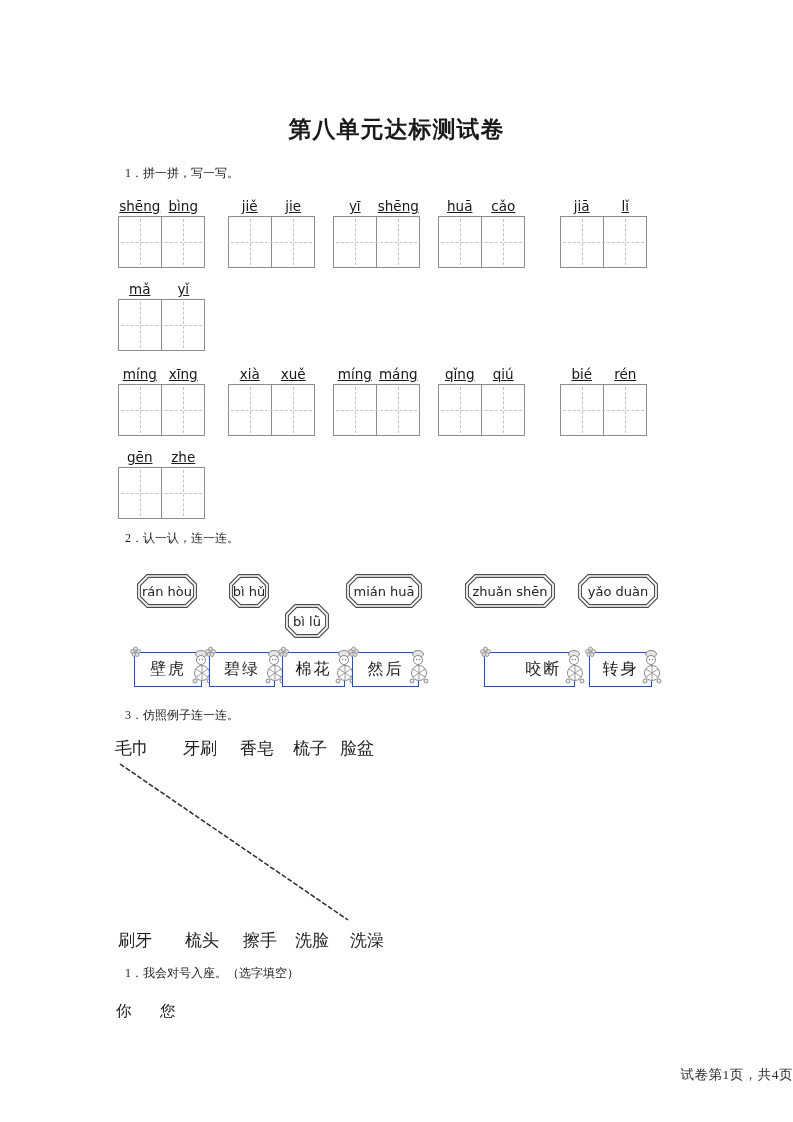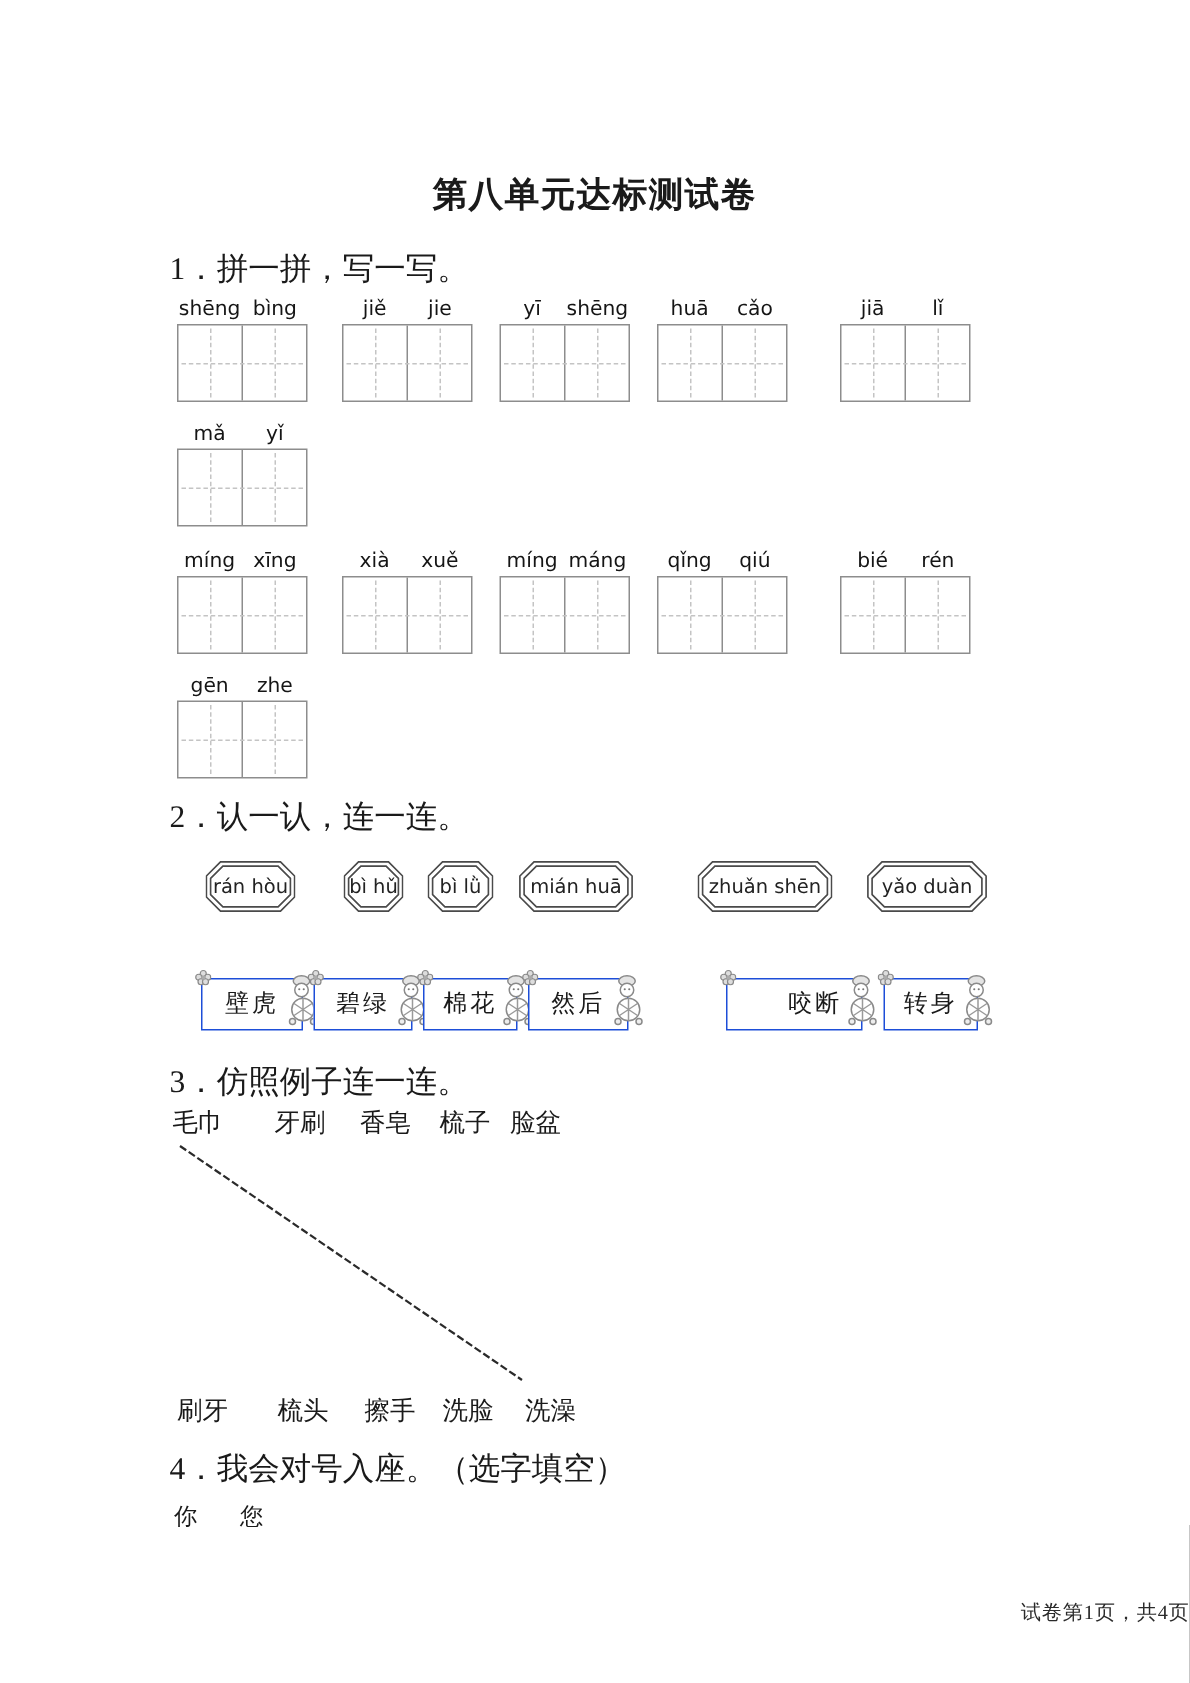"1．拼一拼，写一写。" .qlabel { font-size: 21px -> 12px; left: 113px -> 125px }
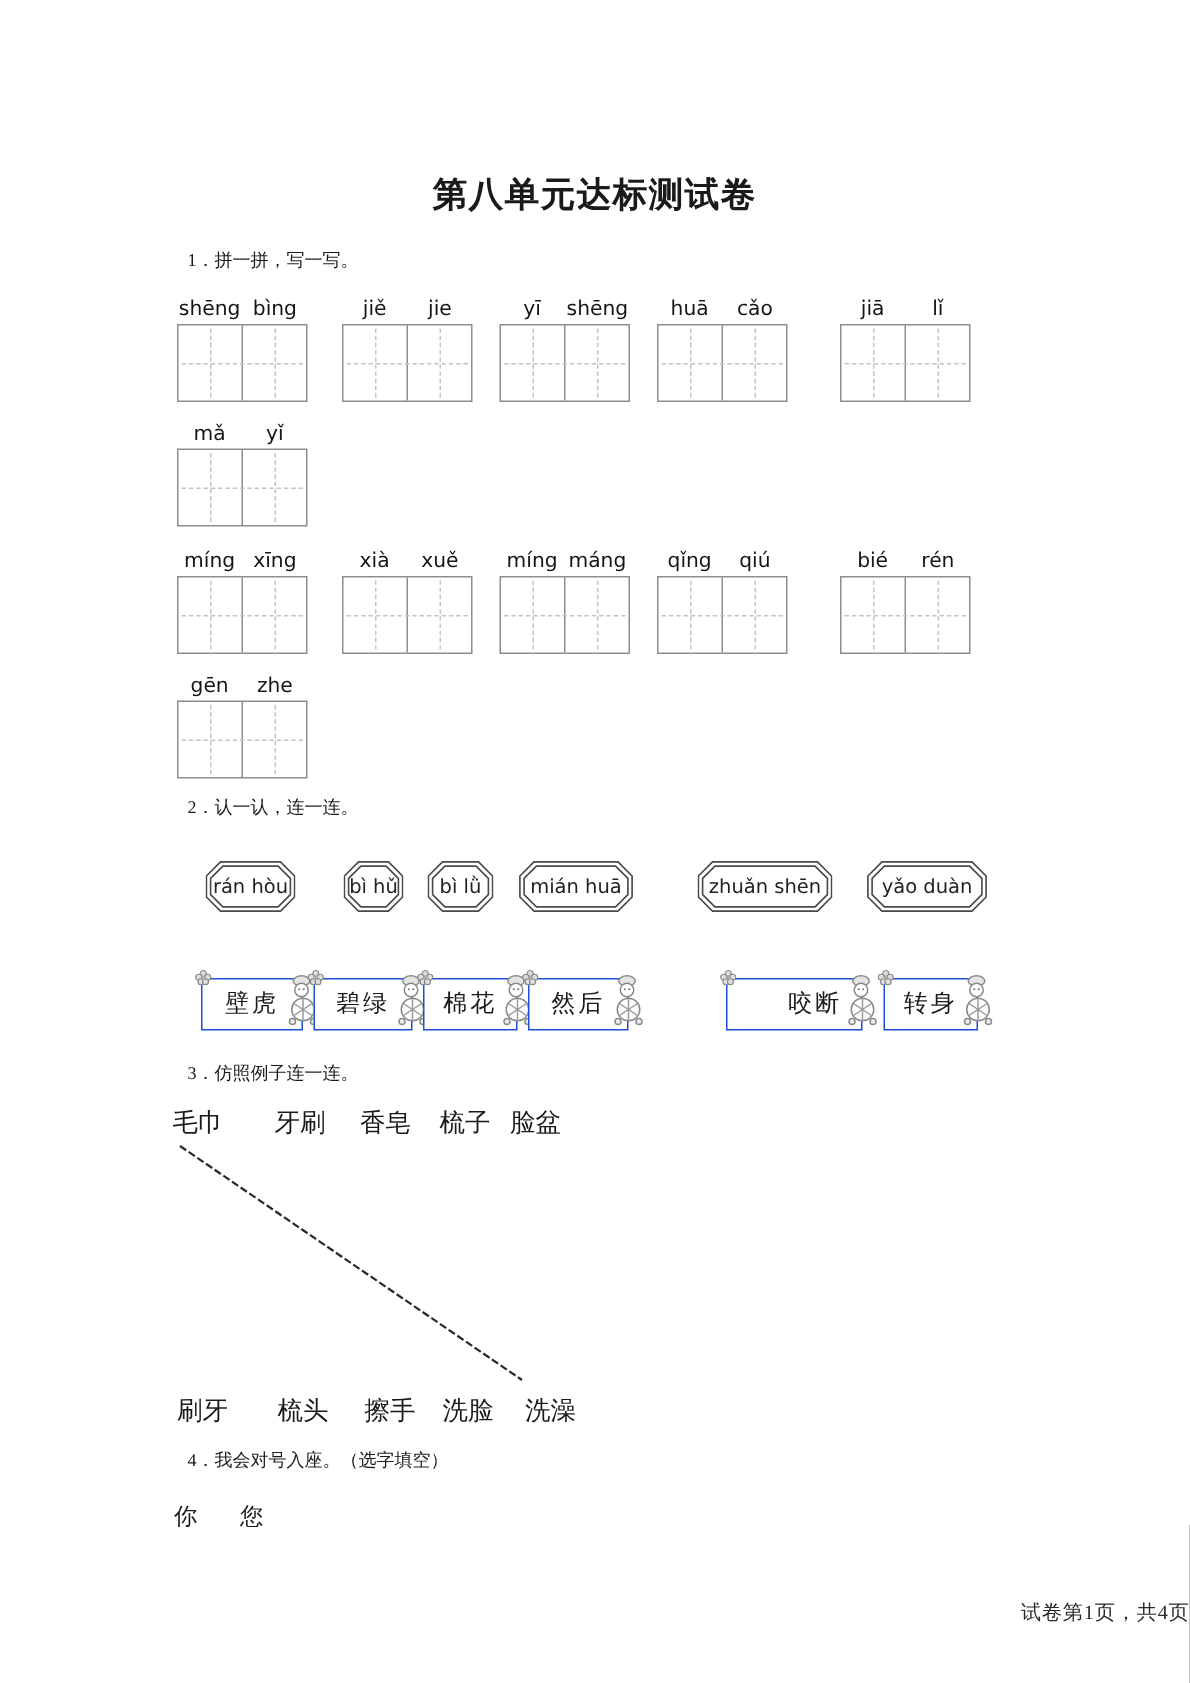"shēng" .pgroup { text-decoration: none -> underline }
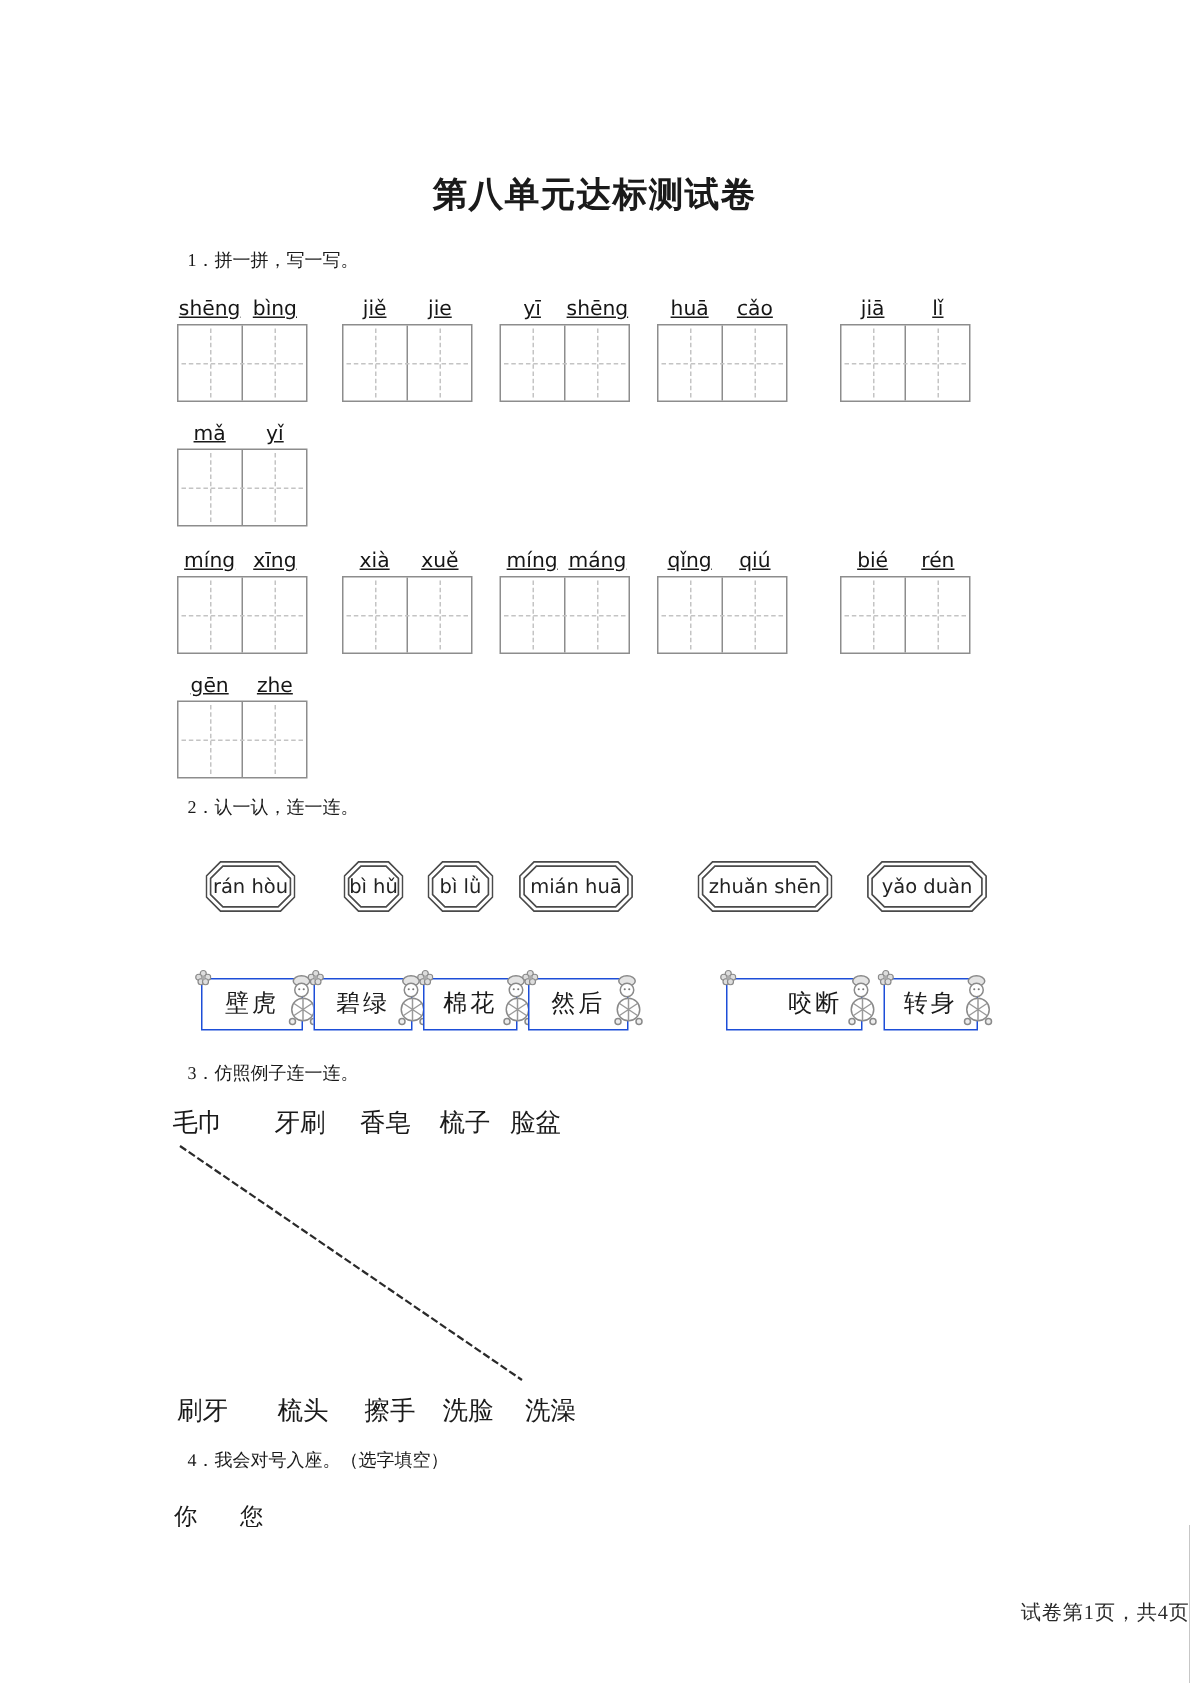"bì lǜ" div.oct { top: 574px -> 604px }
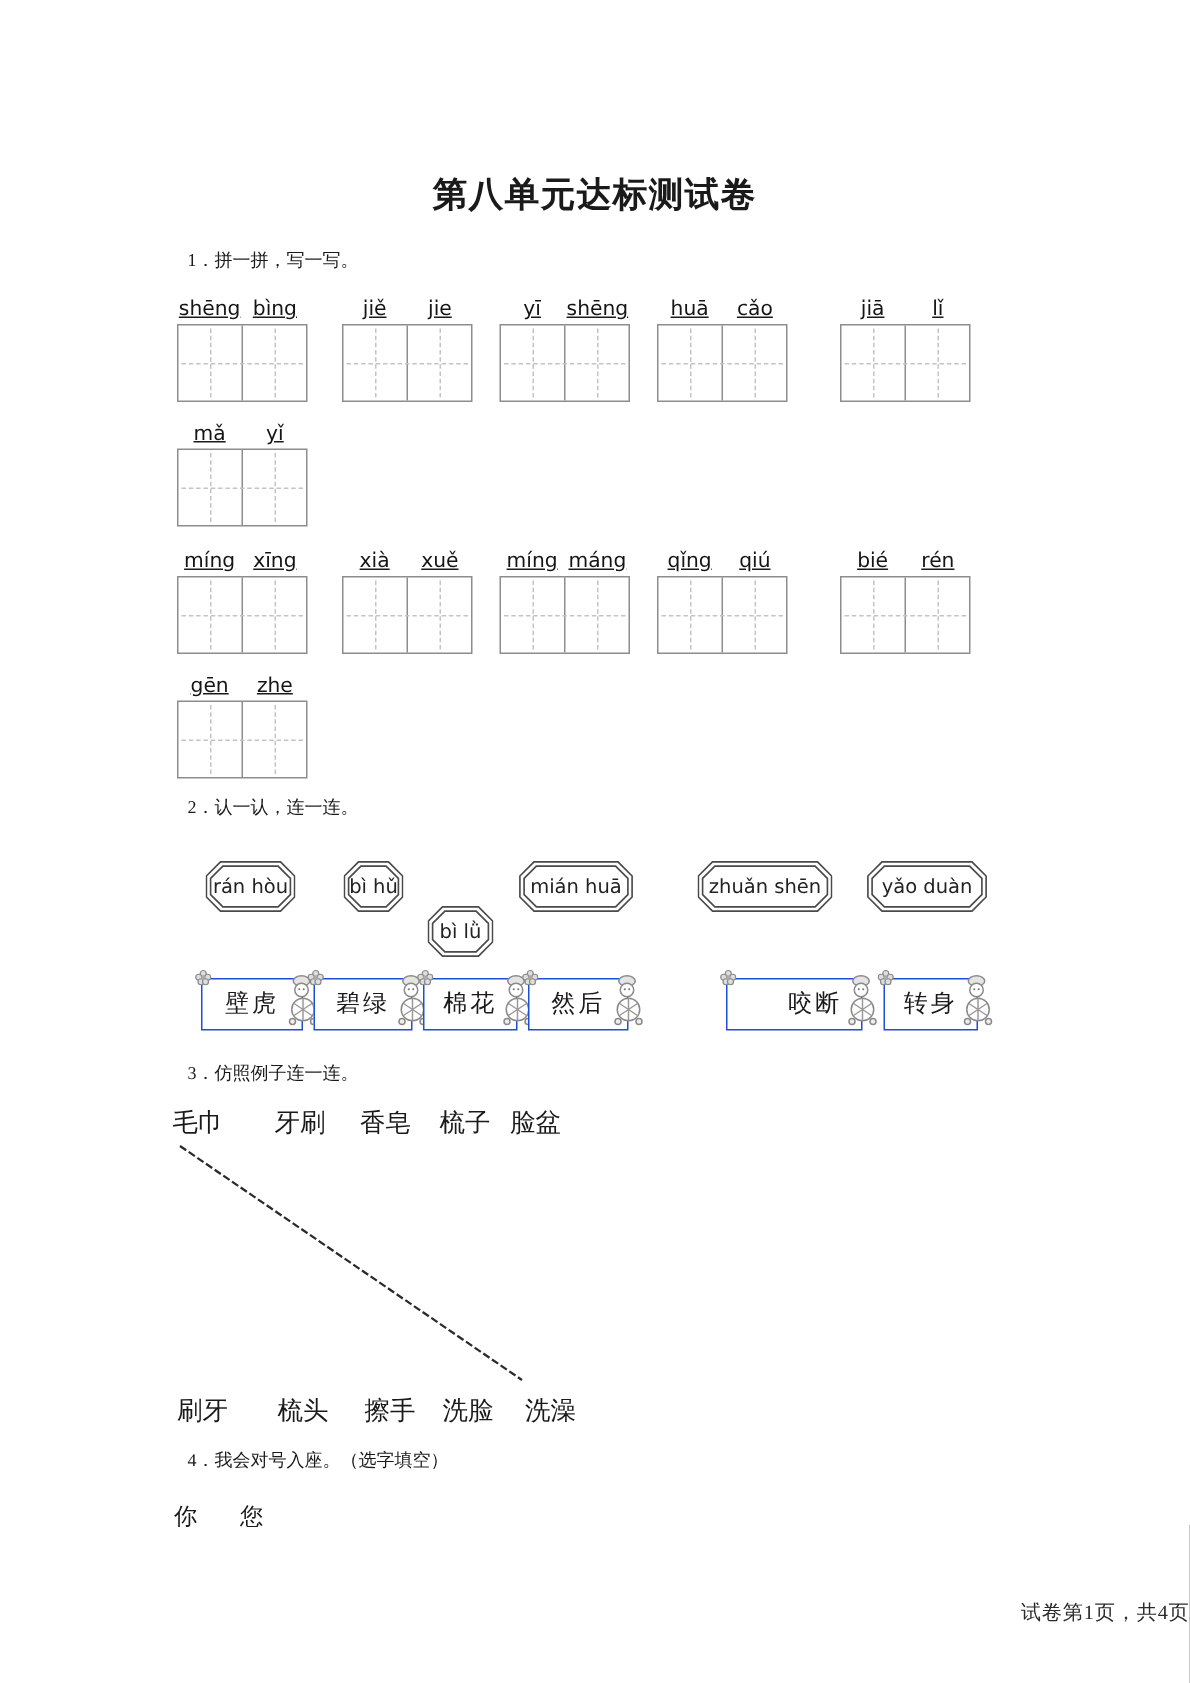"4．我会对号入座。（选字填空）" div.qlabel { text: 4 -> 1 }
